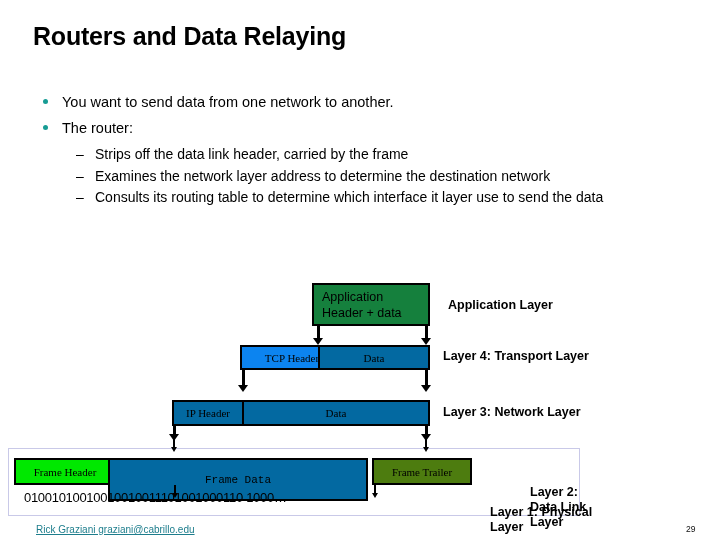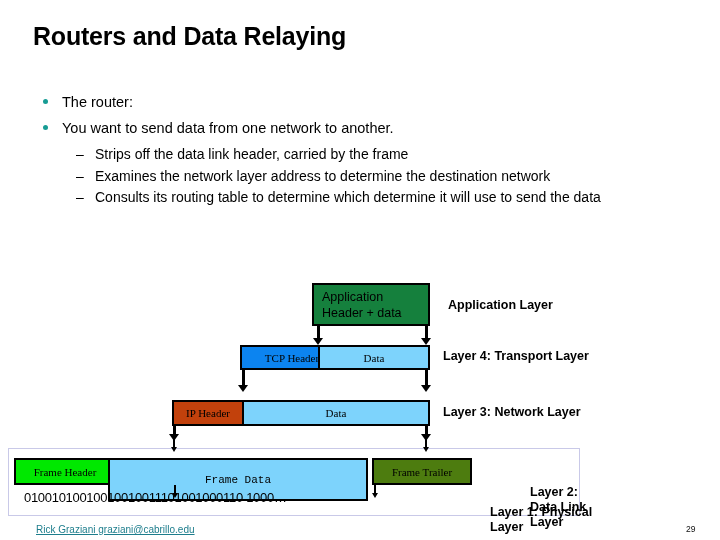"The router:" div.b1 { order: before "You want to send data" -> after "You want to send data" }
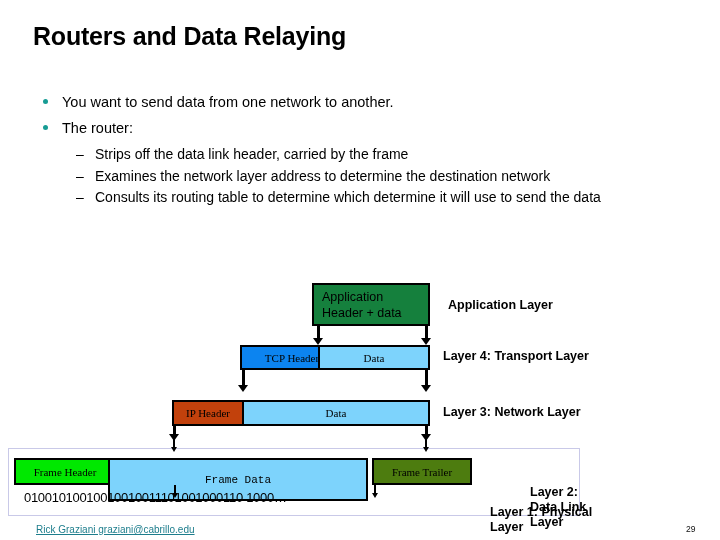"Consults its routing table to" span { text: determine it will -> interface it layer }
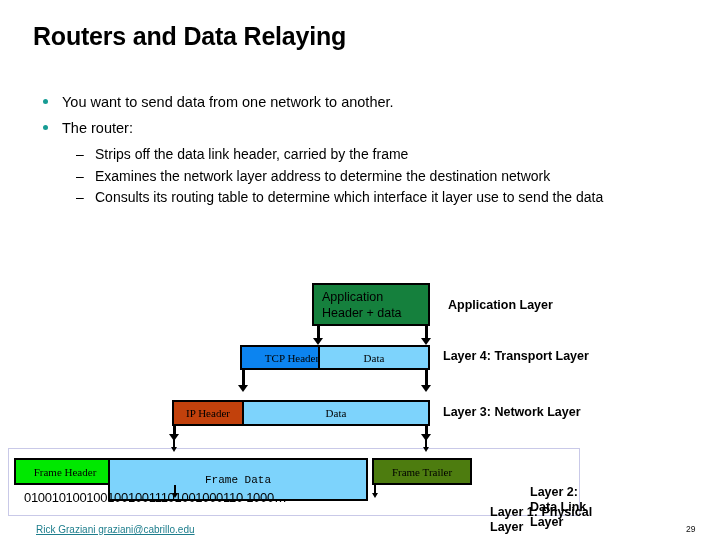"Data" .seg { background: #7dd3fc -> #0369a1 }
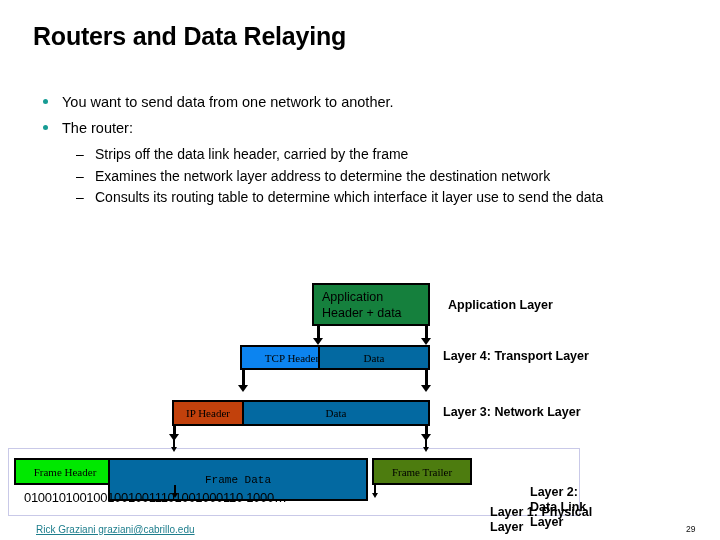"IP Header" div.seg { background: #c2410c -> #0369a1 }
